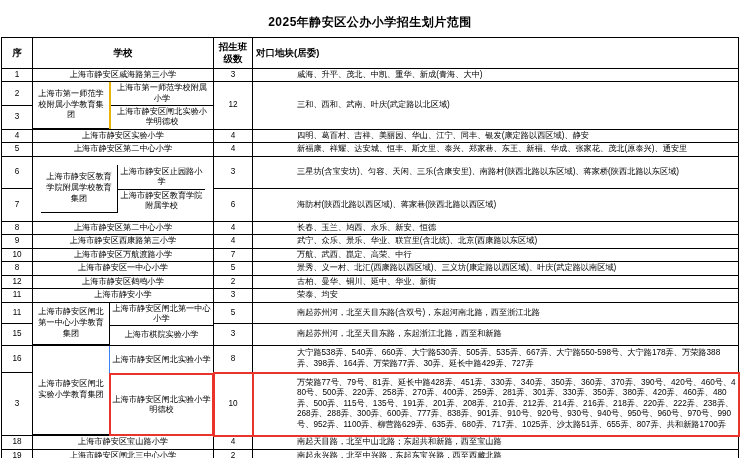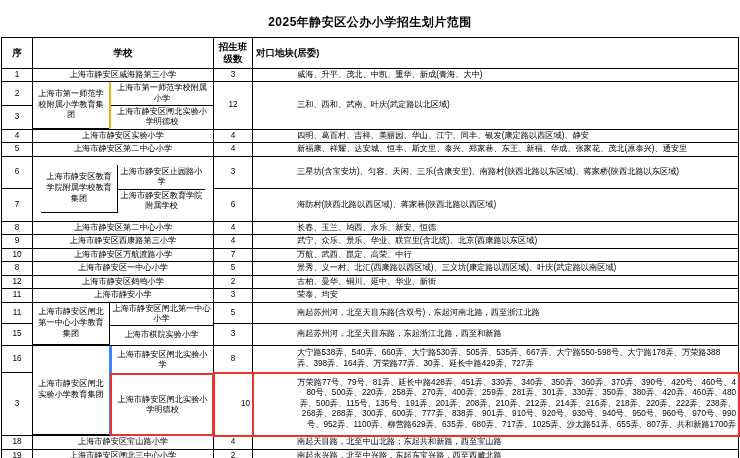"上海市静安区闸北实验小学教育集团" td.group-label { border-right: 3px solid #3b82f6 -> 1px solid #3b82f6 }
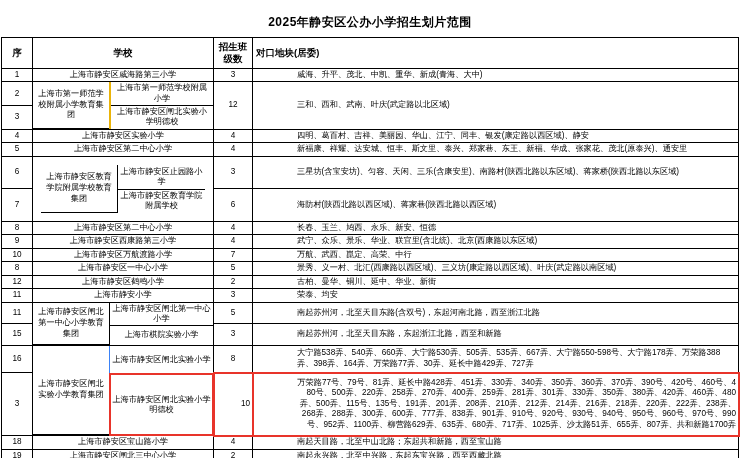"万荣路77号、79号、81弄、延长中路428弄、451弄、330弄、340弄、3" .highlight { text-align: right -> none }
